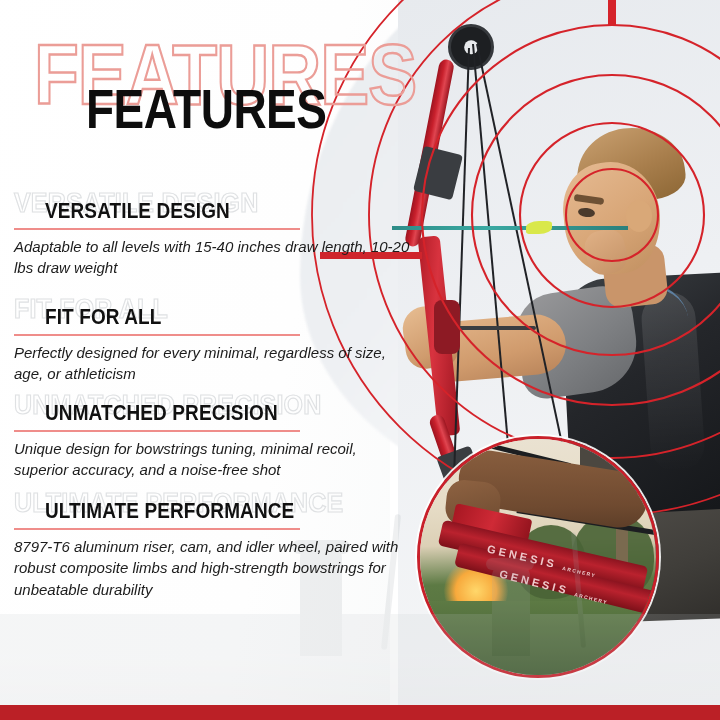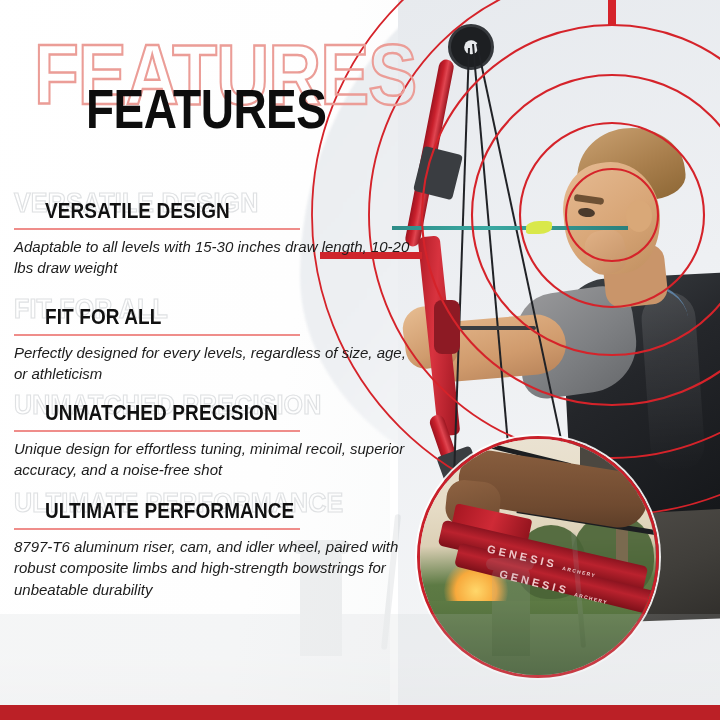"Adaptable to all levels with" div.body { text: 15-30 -> 15-40 }
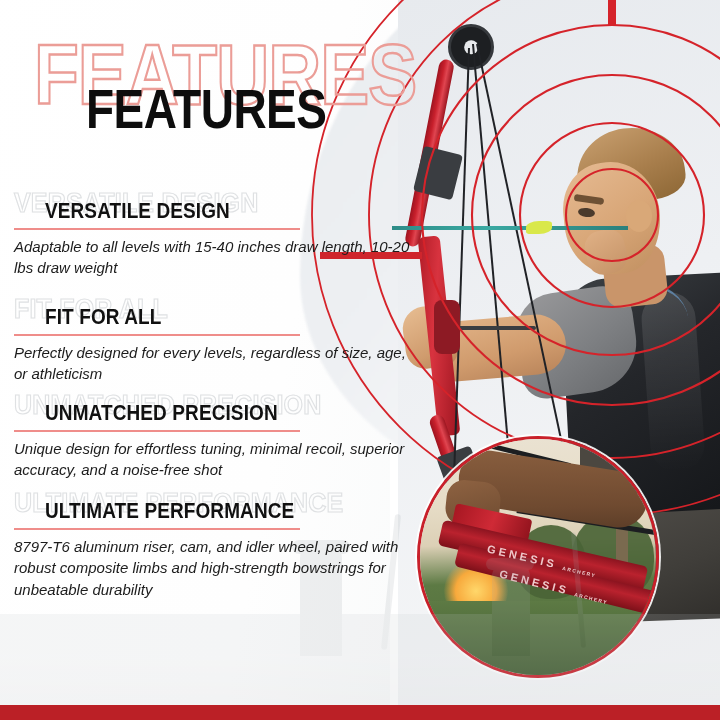"Perfectly designed for every levels," div.body { text: levels -> minimal }
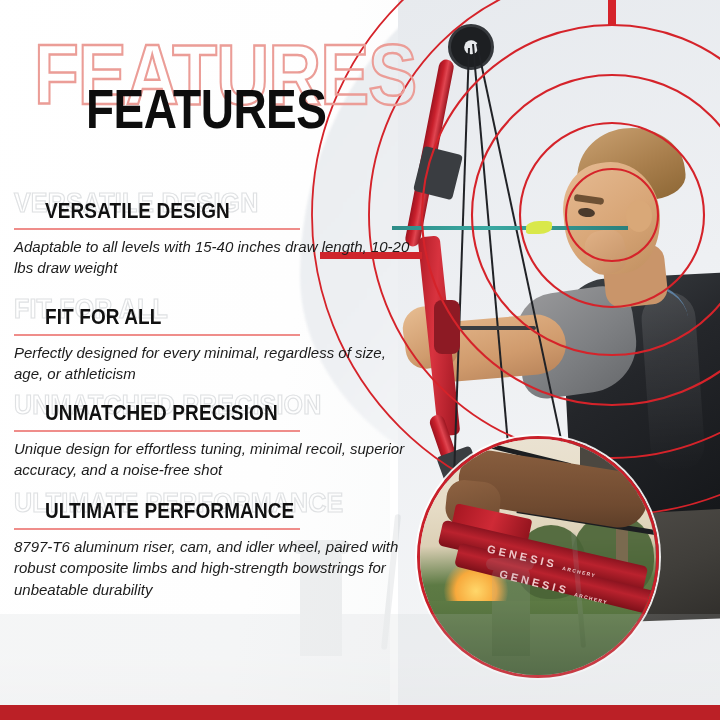"Unique design for effortless tuning," div.body { text: effortless -> bowstrings }
